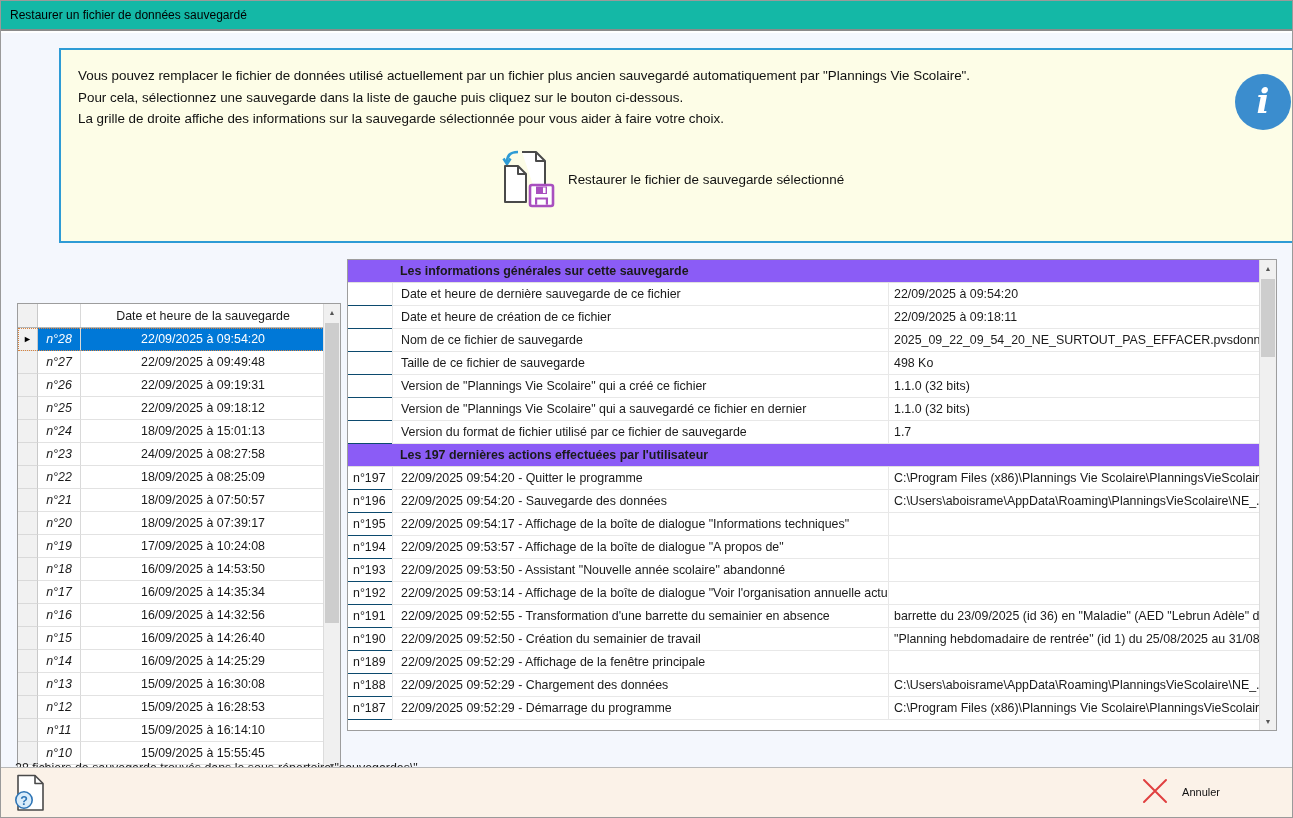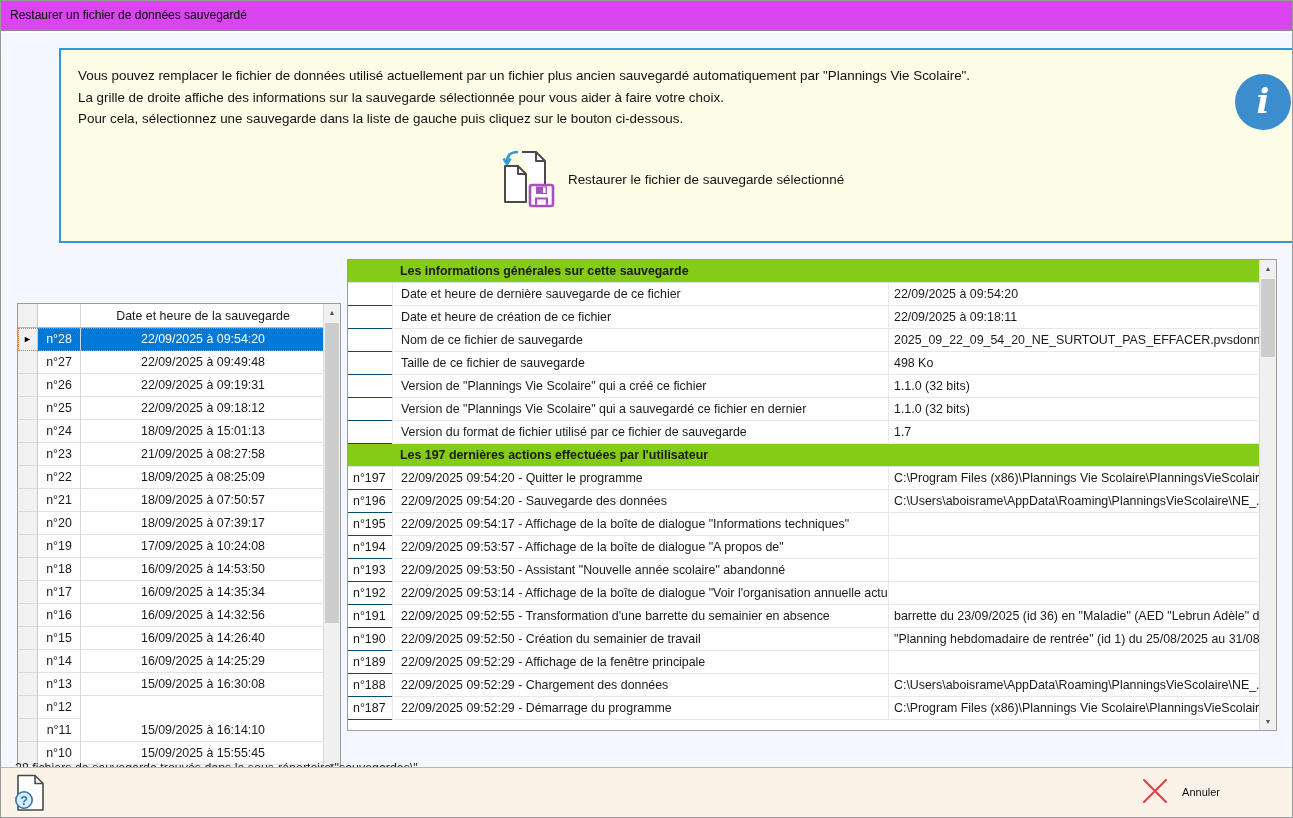"Restaurer un fichier de données" .titlebar { background: #d946ef -> #14b8a6 }
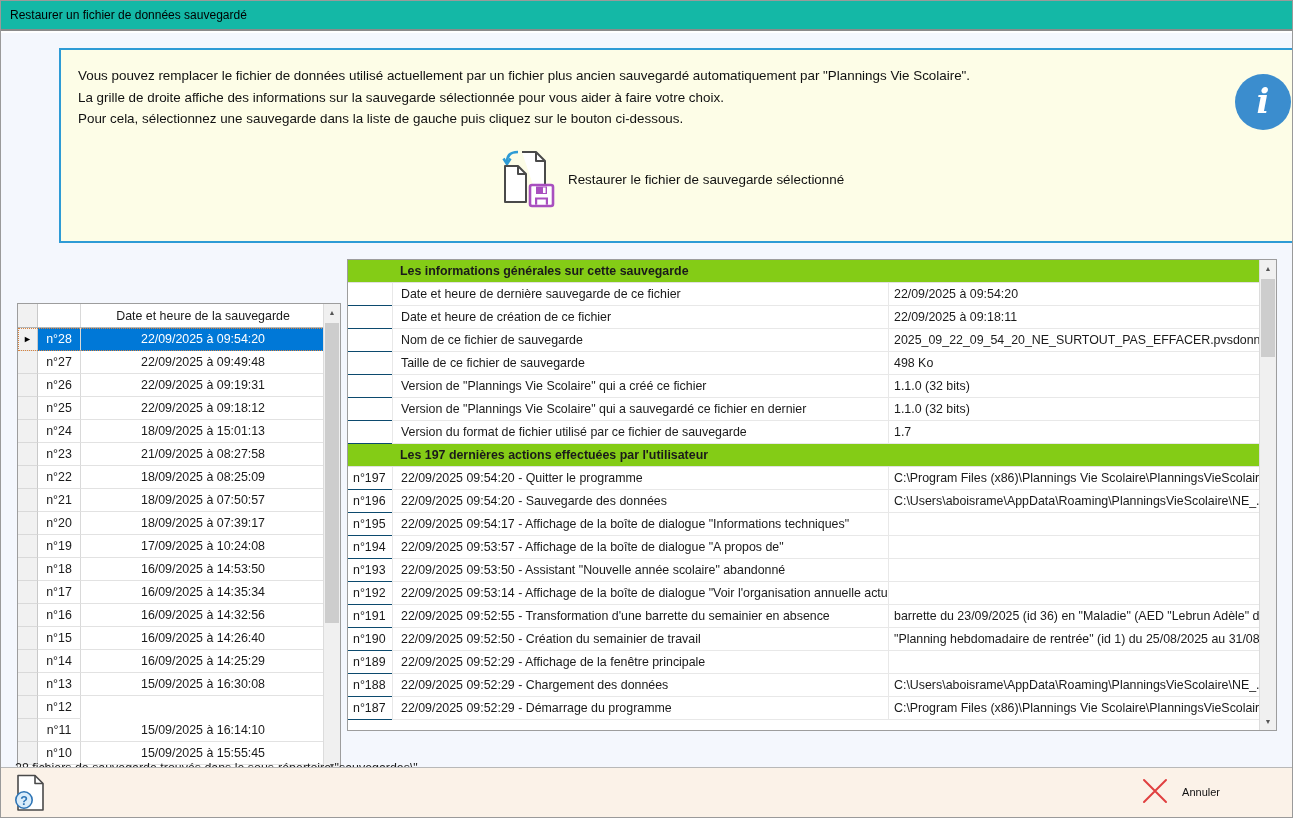"La grille de droite affiche" div { order: before "Pour cela, sélectionnez une sauvegarde" -> after "Pour cela, sélectionnez une sauvegarde" }
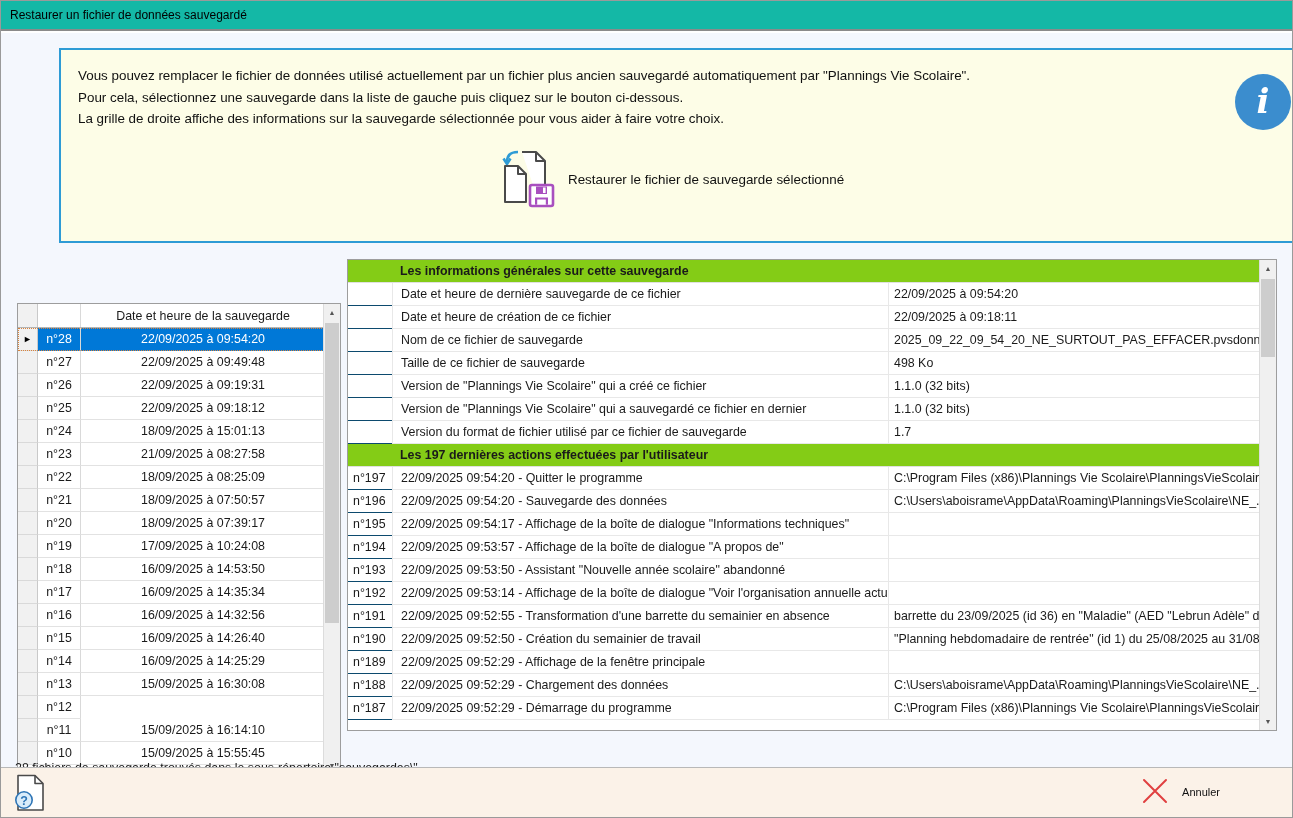"Les informations générales sur cette" .rrow.section { background: #84cc16 -> #8b5cf6 }
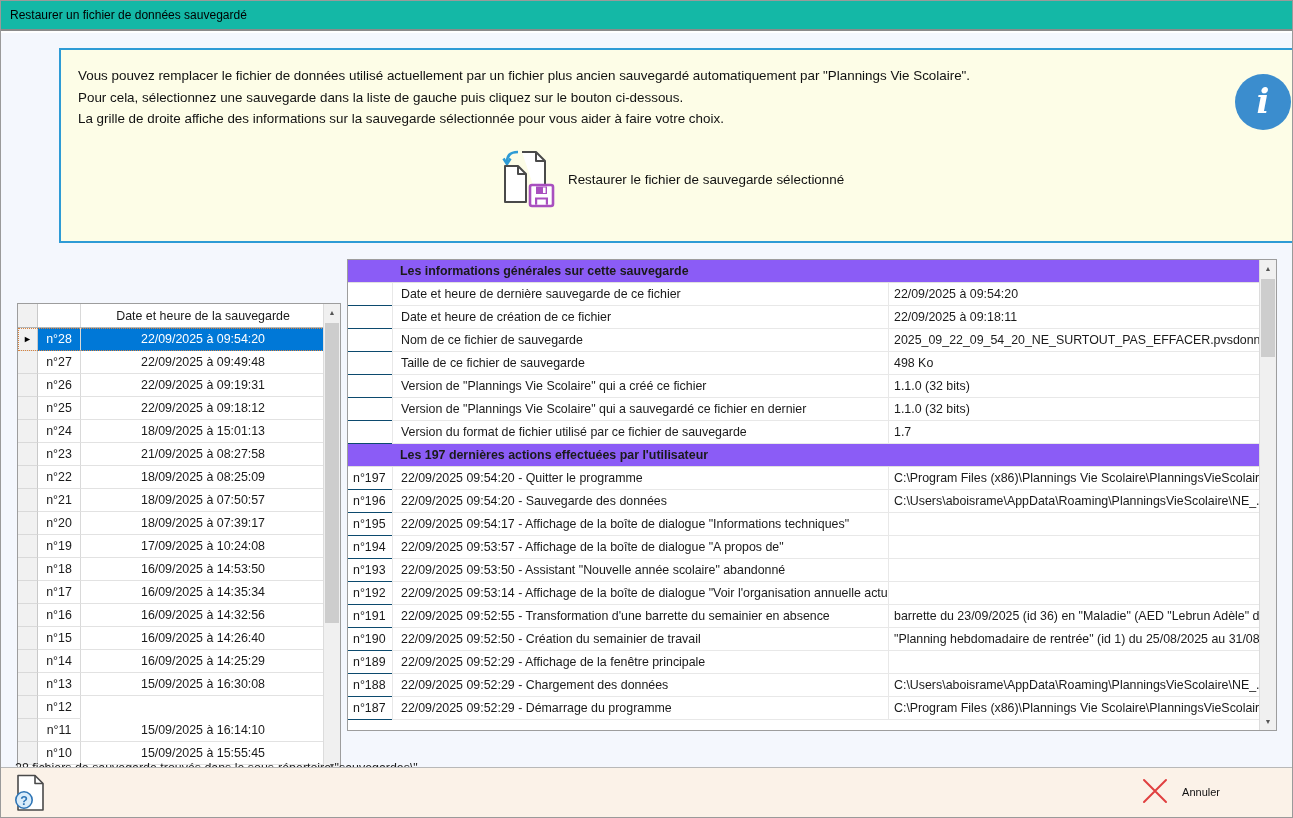"n°28" .num-cell { font-style: none -> italic }
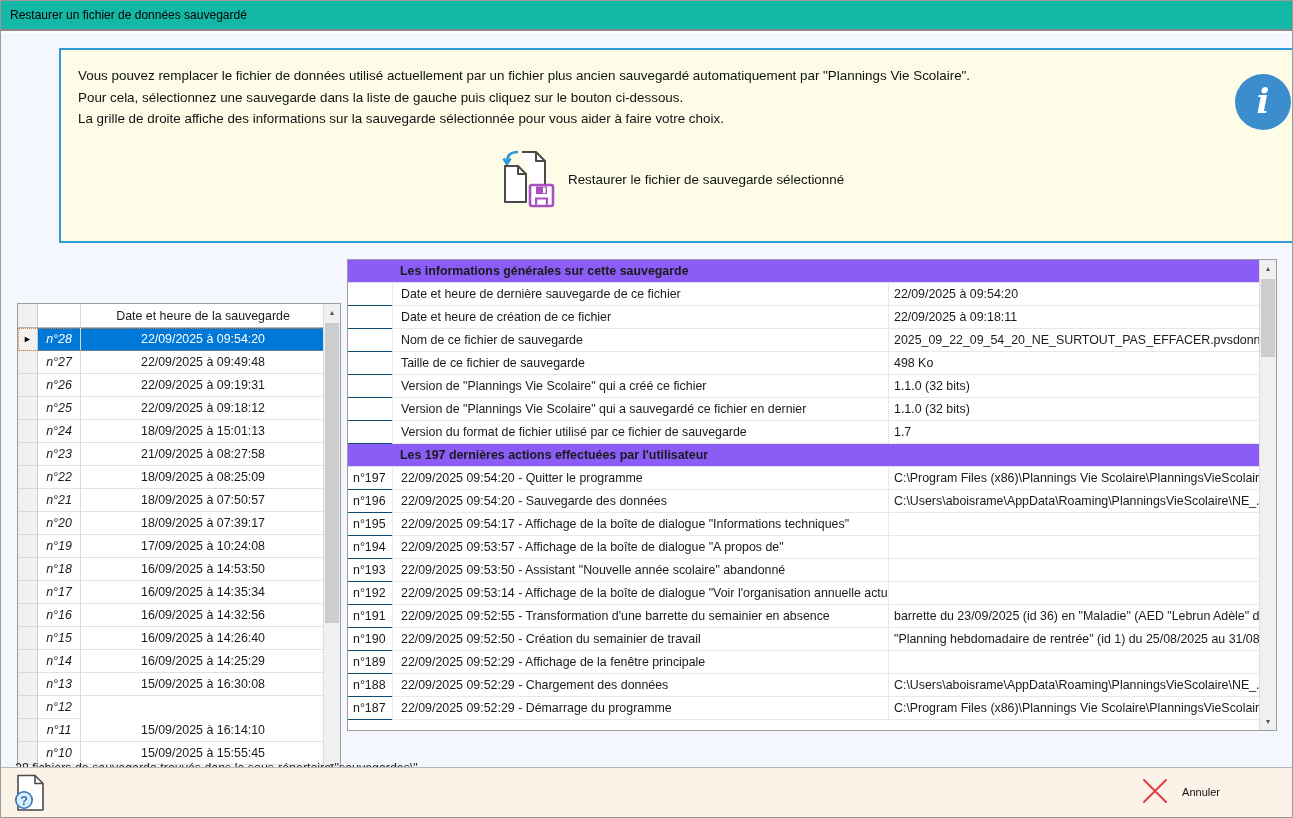"21/09/2025 à 08:27:58" div.cell { text: 21/09/2025 -> 24/09/2025 }
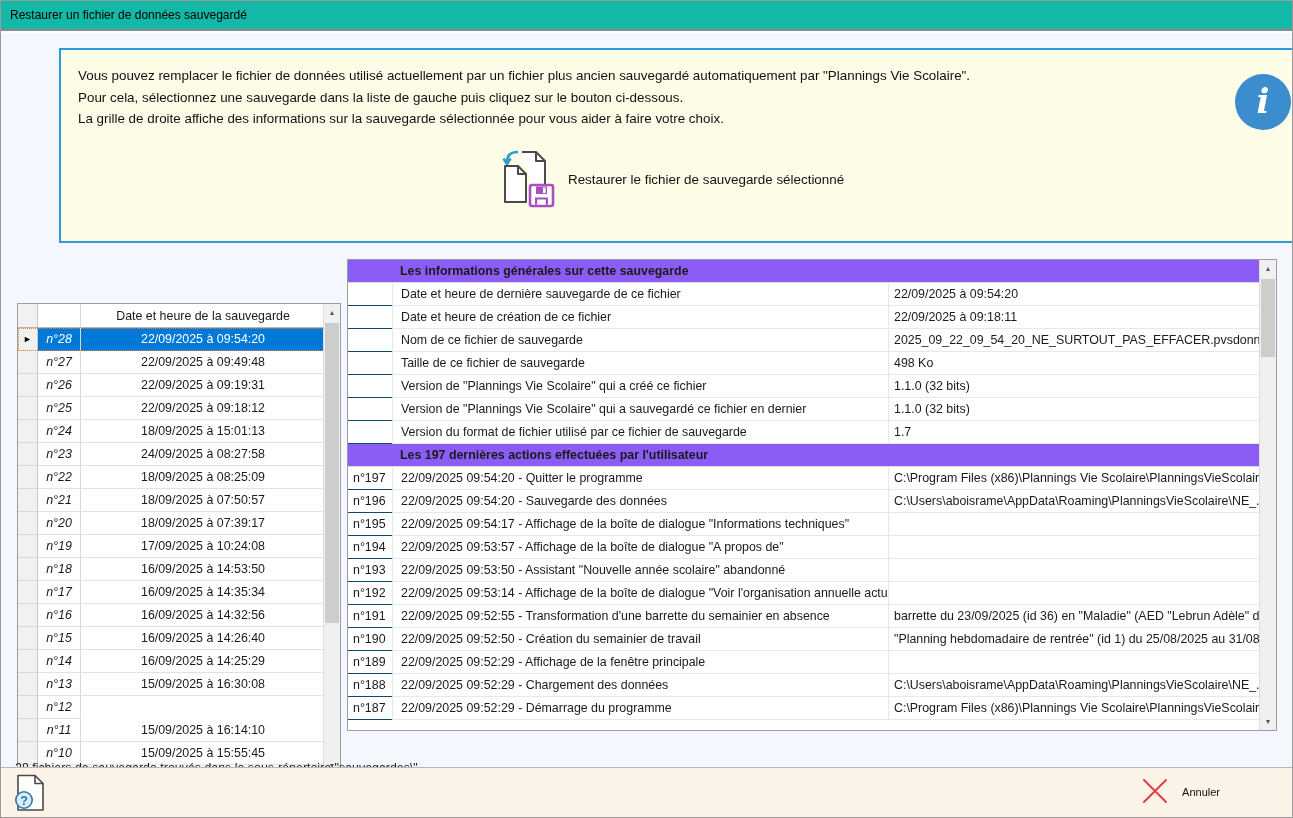"15/09/2025 à 16:28:53" div.cell { html: none -> <div>15/09/2025 à 16:28:53</div> }
